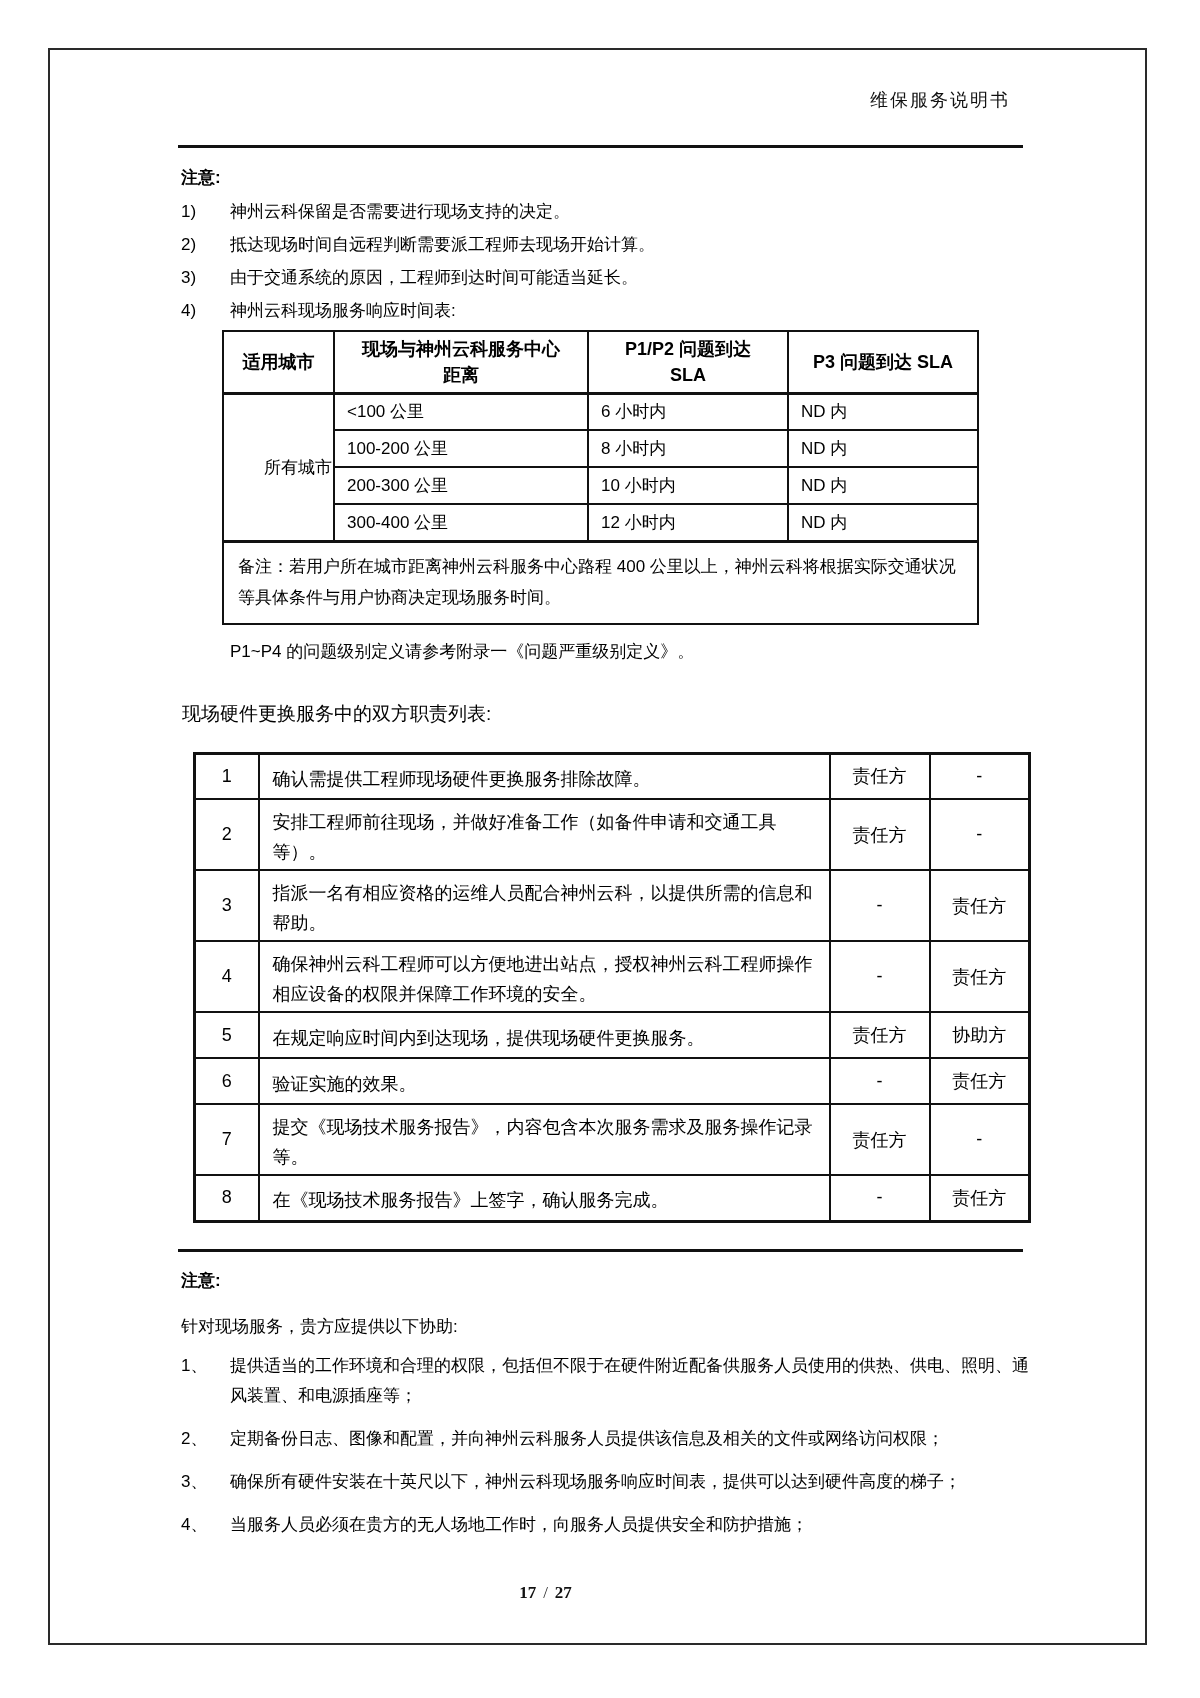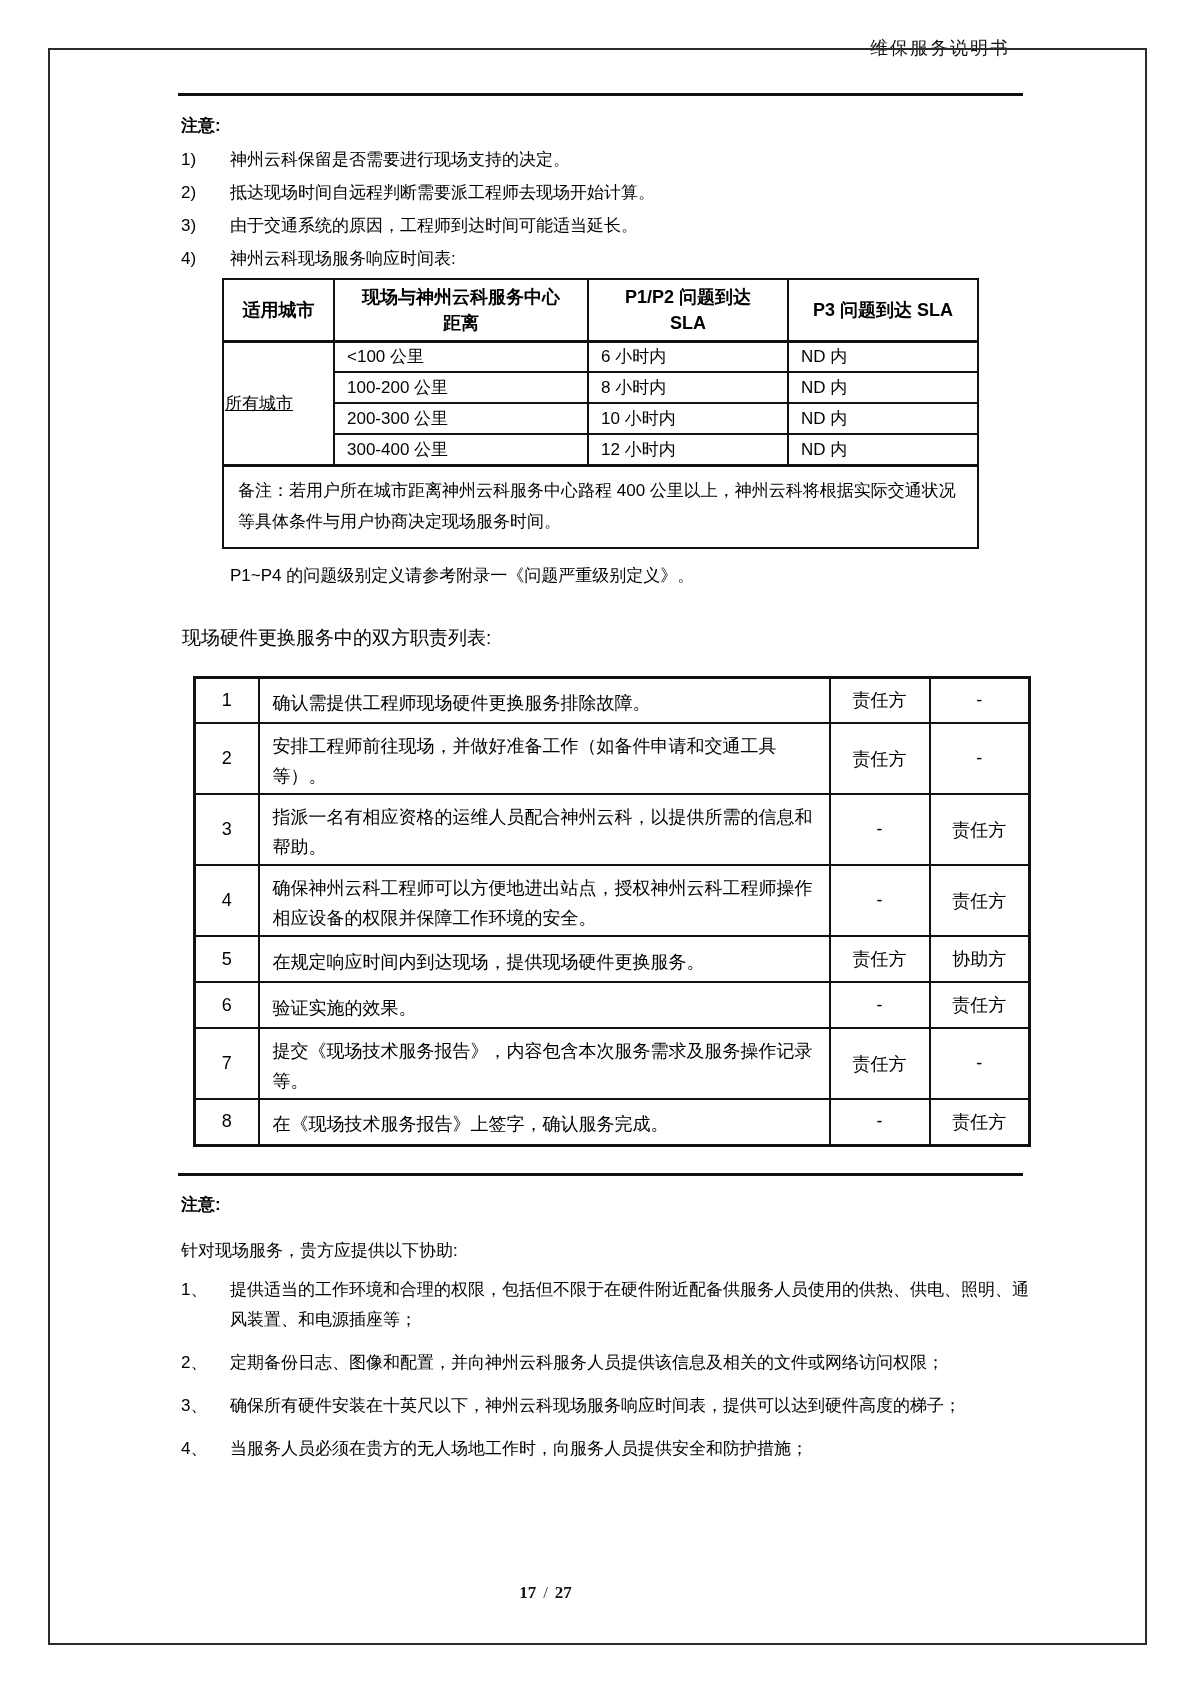"维保服务说明书" .doc-header { padding-top: 36px -> 88px }
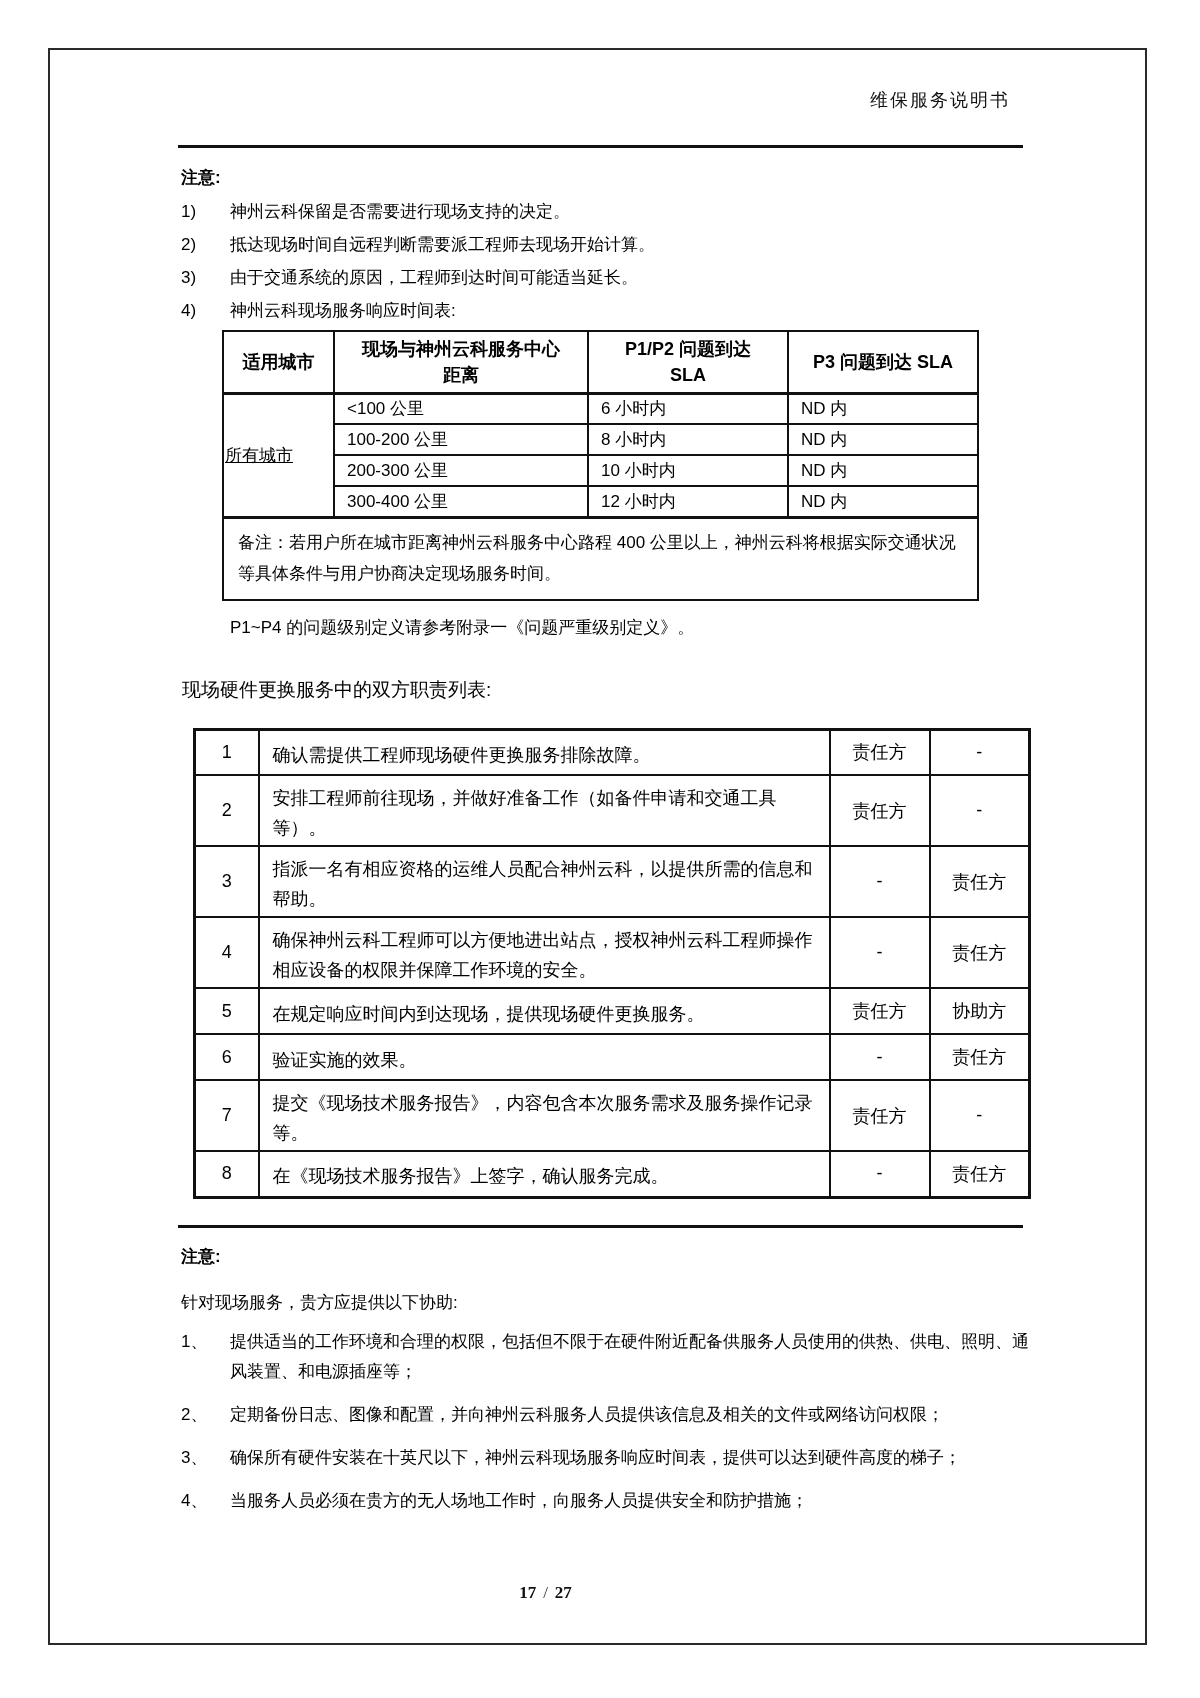"<100 公里" .sla td { height: 31px -> 37px }
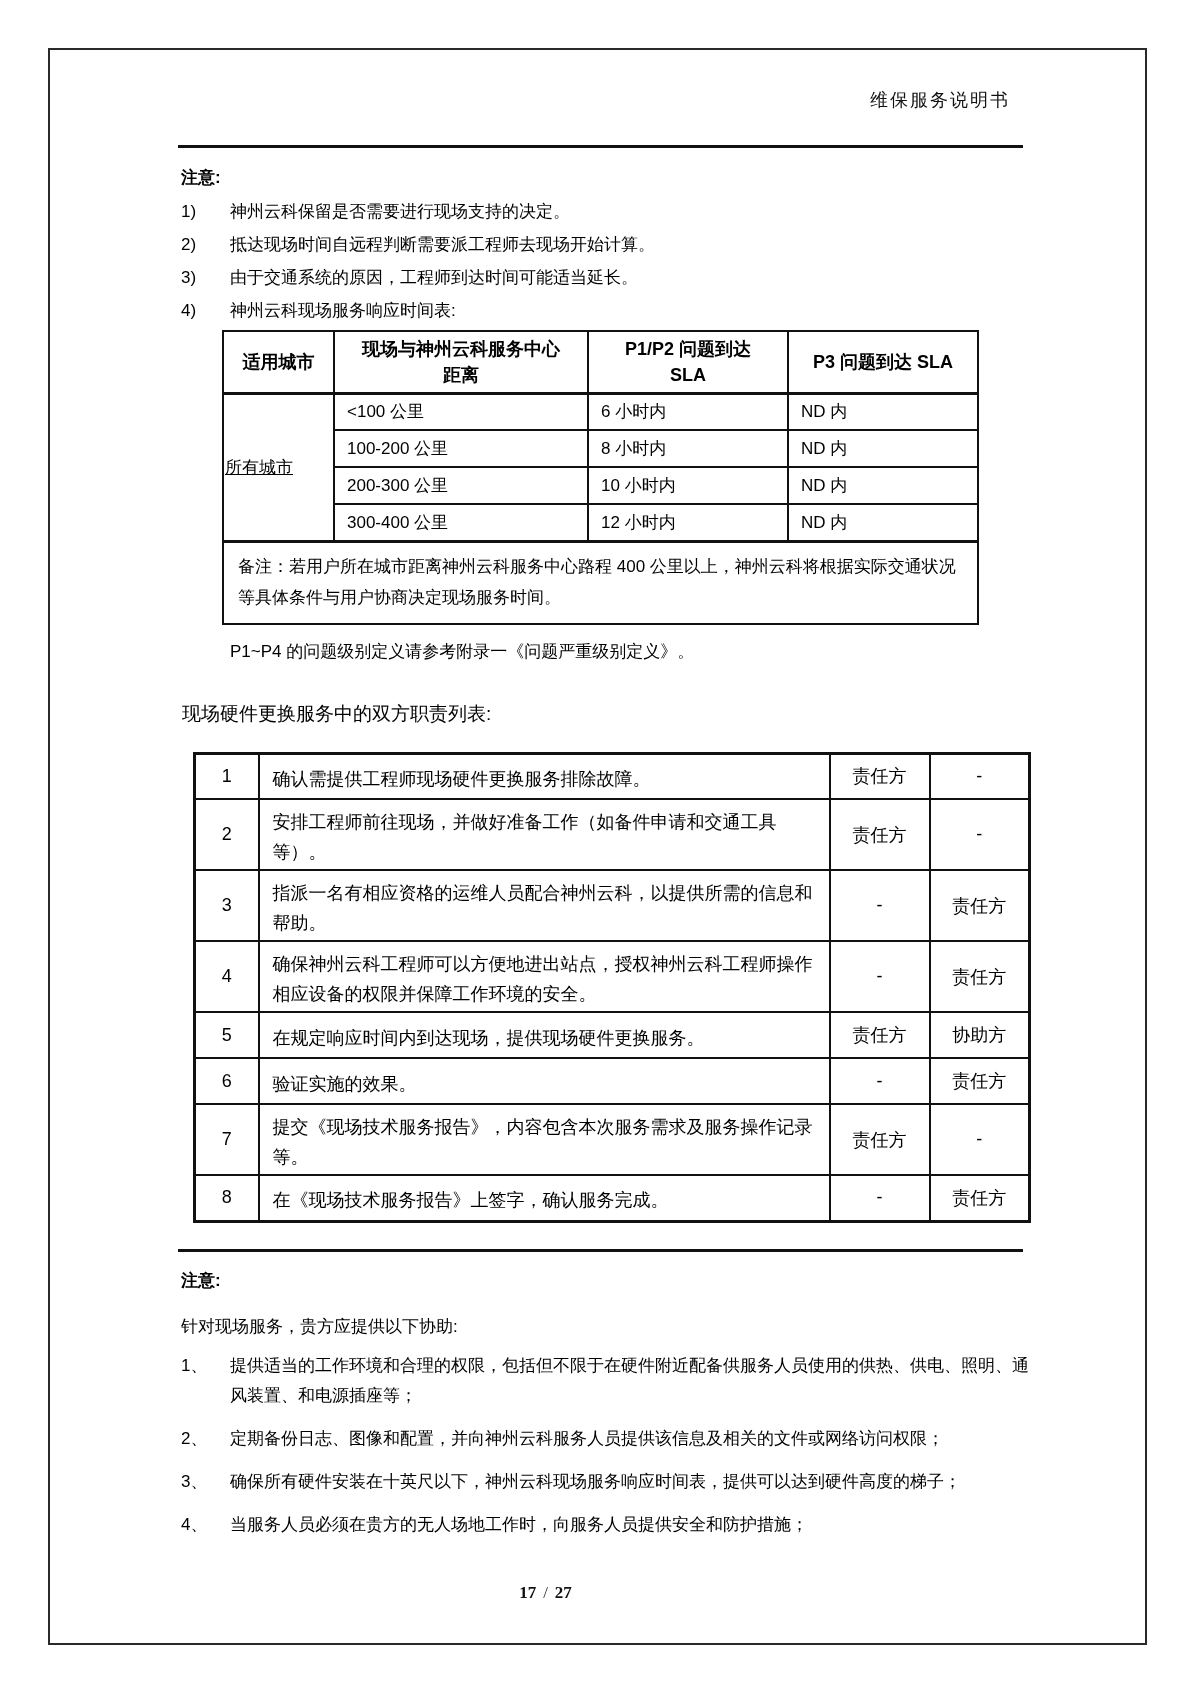"所有城市" .sla td.city { text-align: left -> right; text-decoration: underline -> none }
